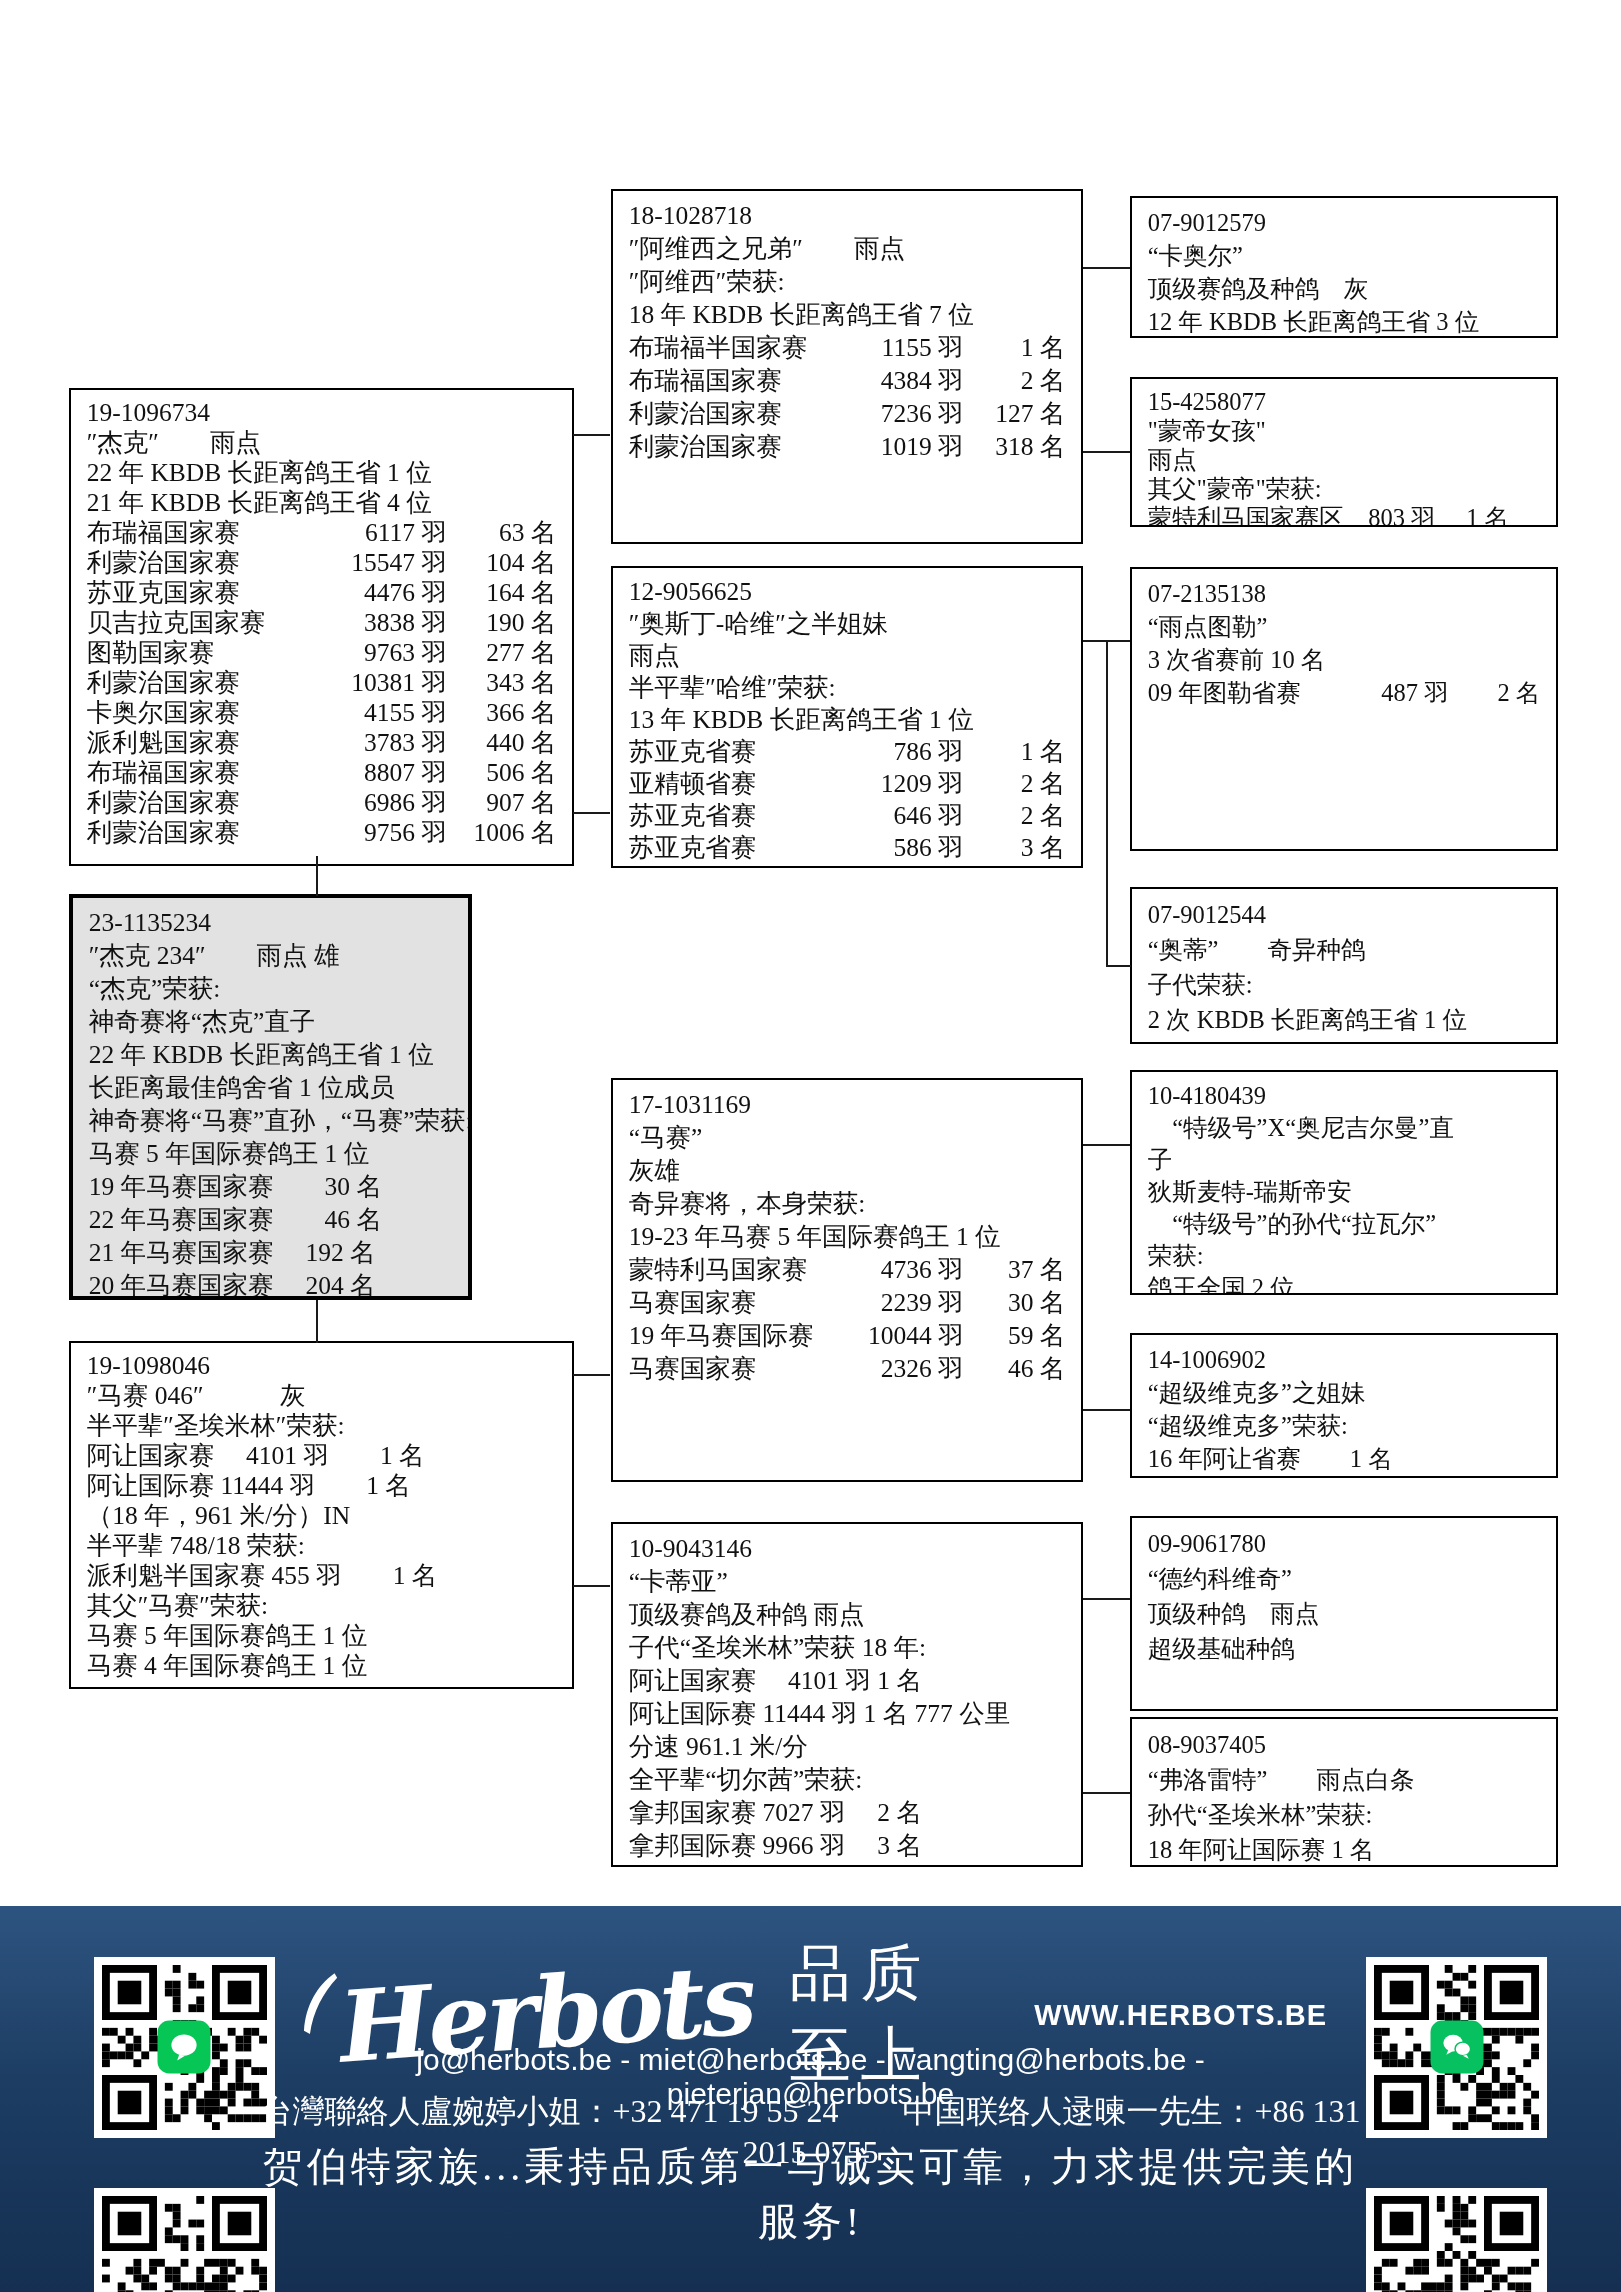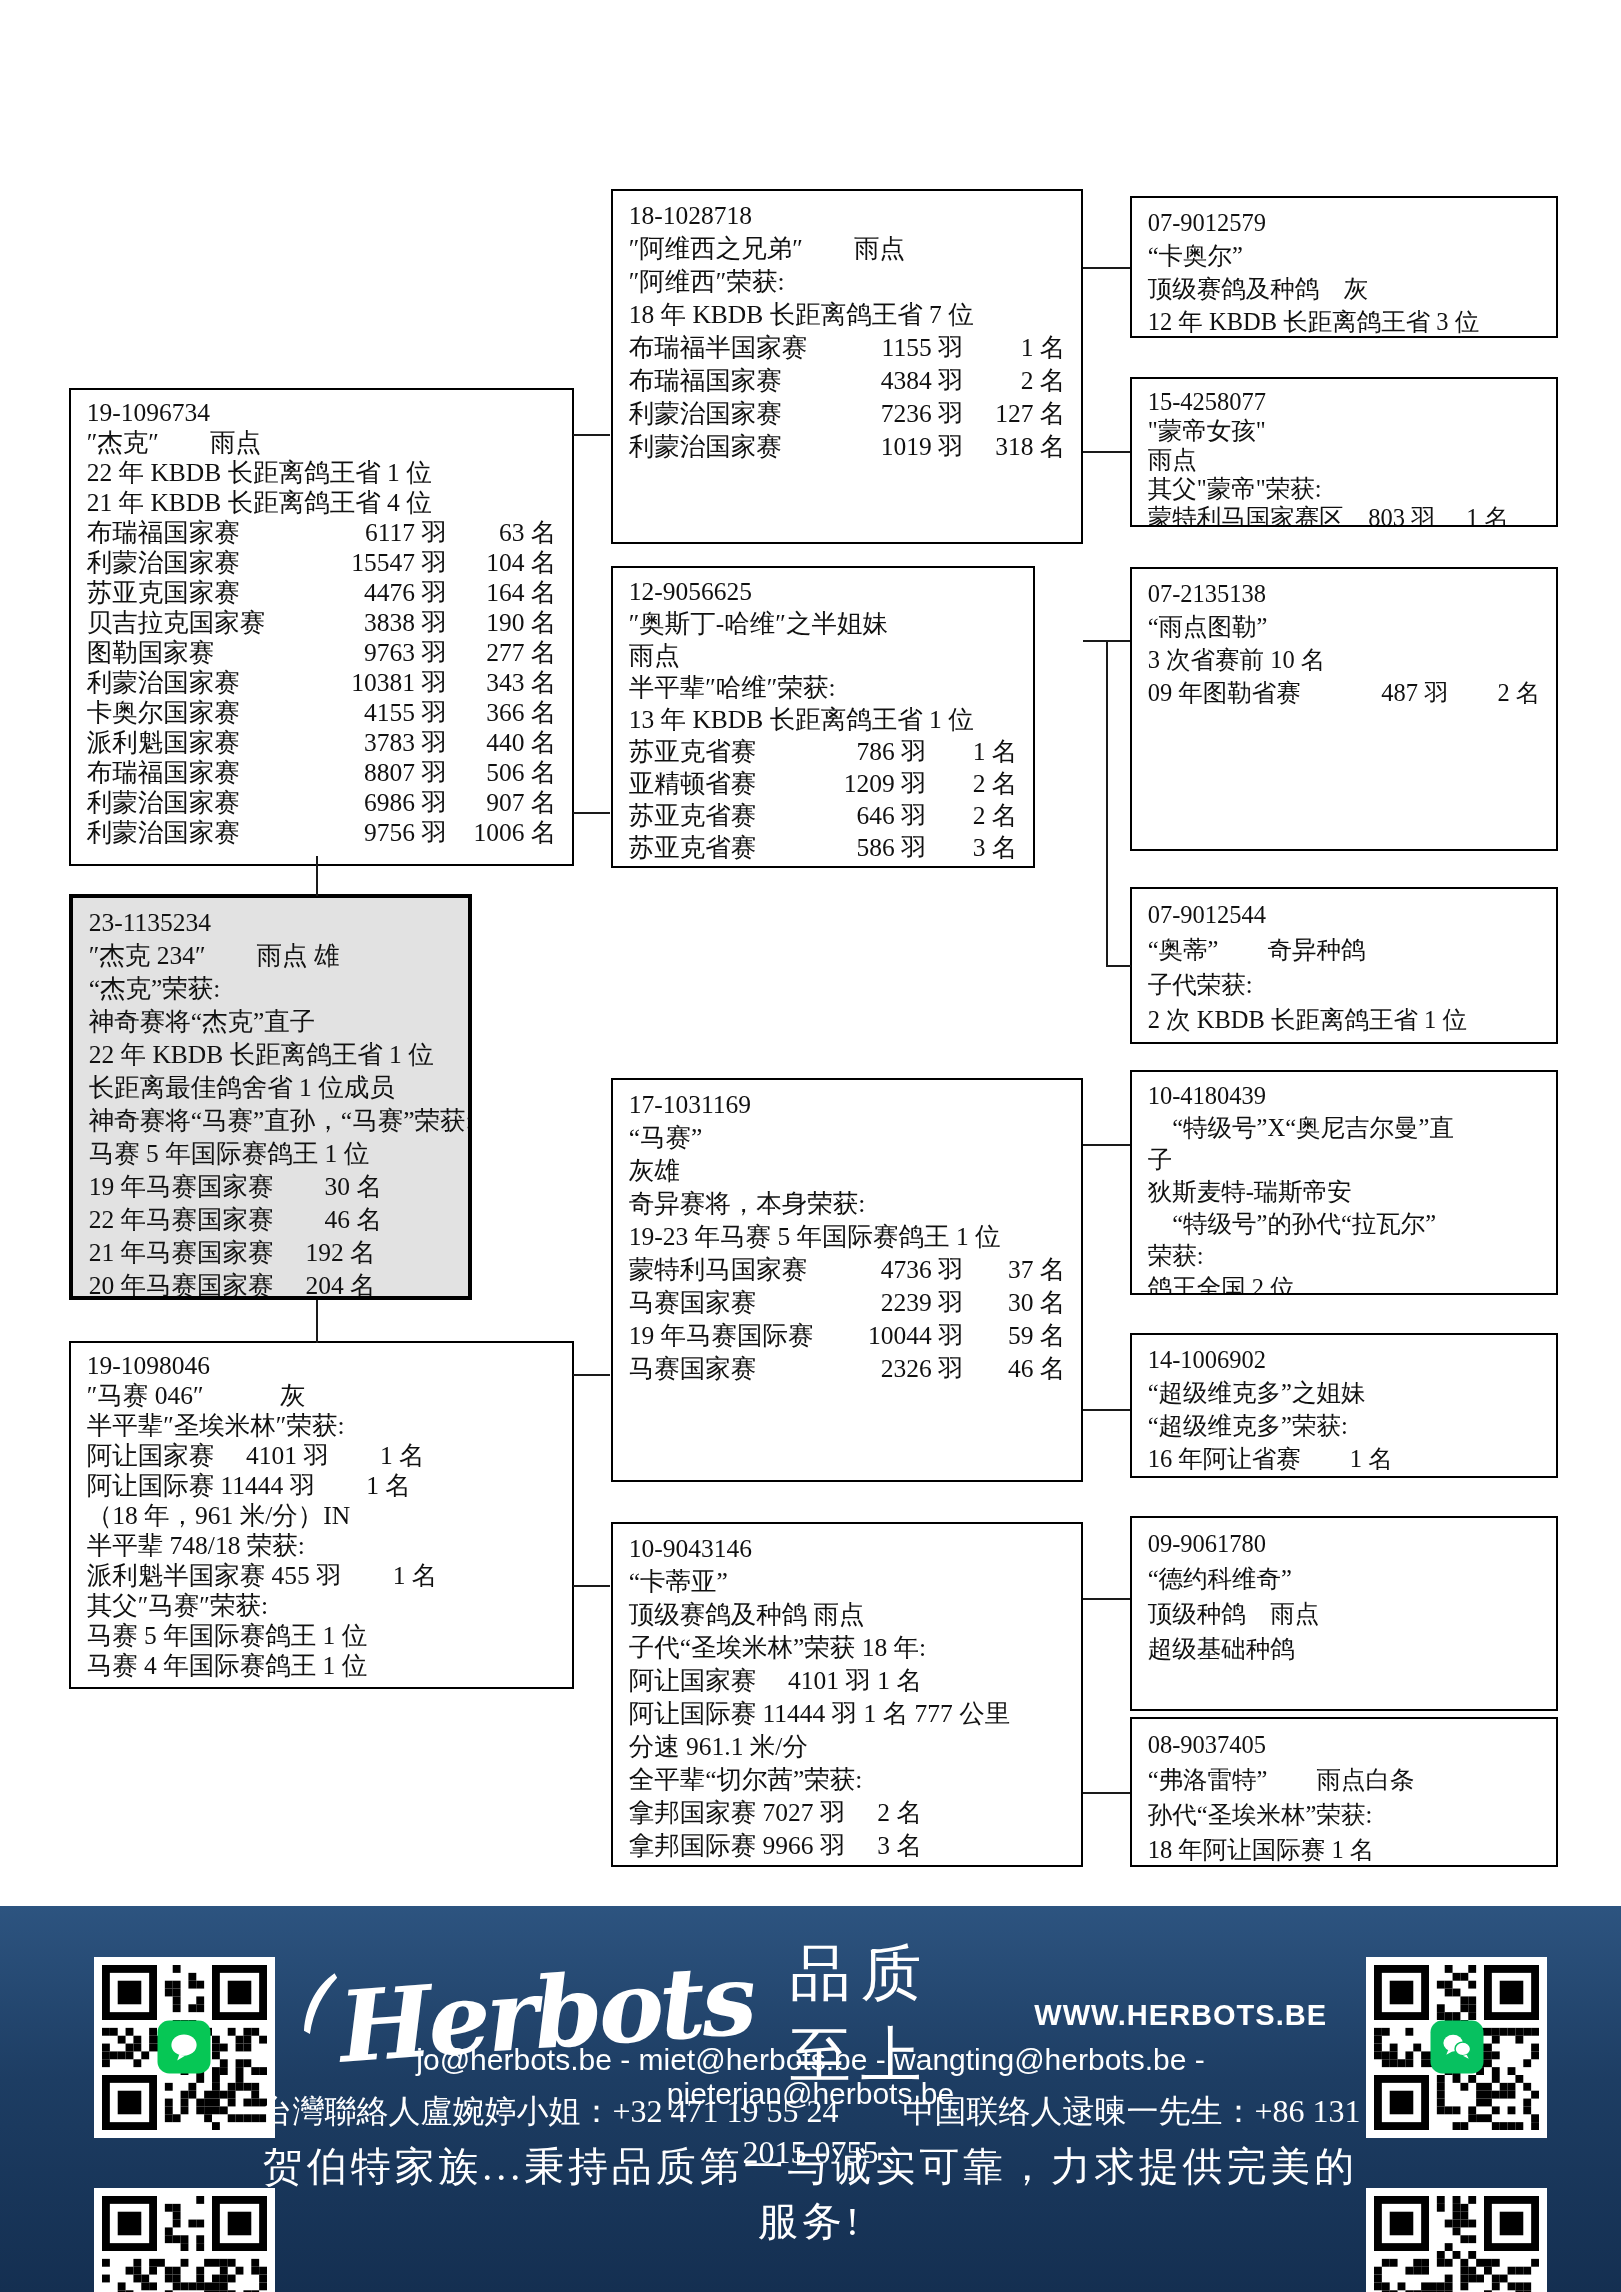"12-9056625" div.pbox { width: 424px -> 472px }
